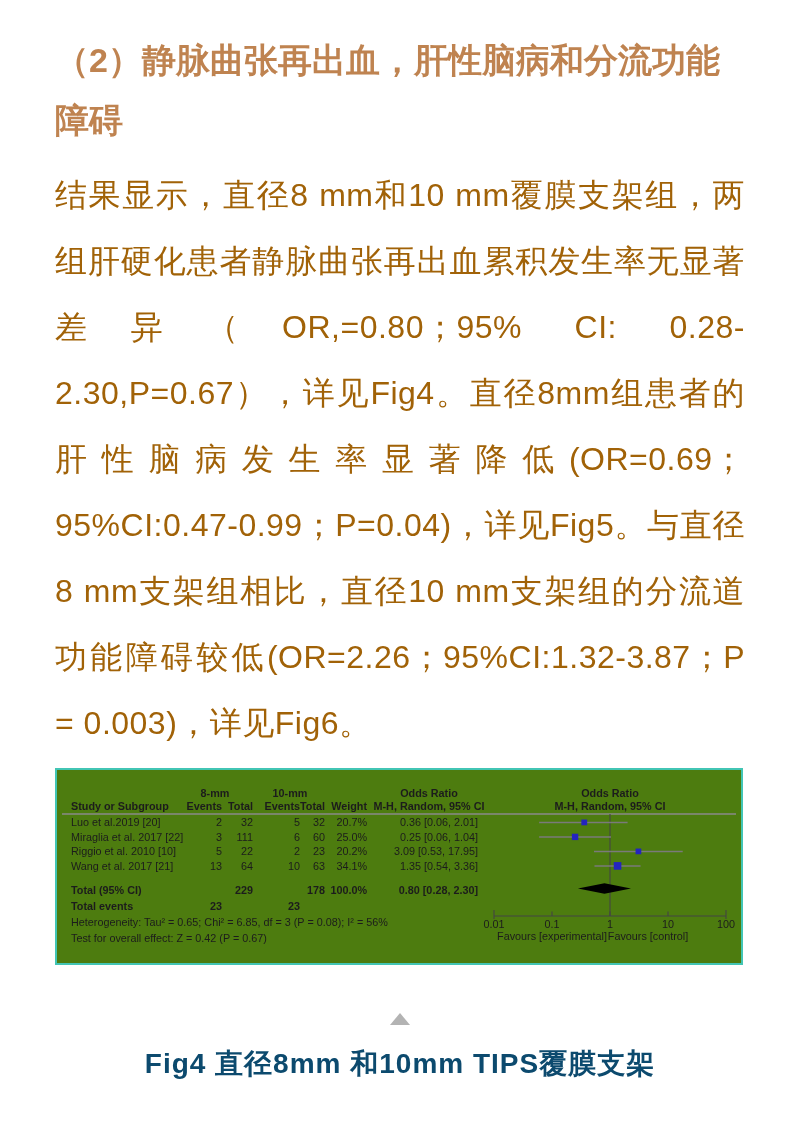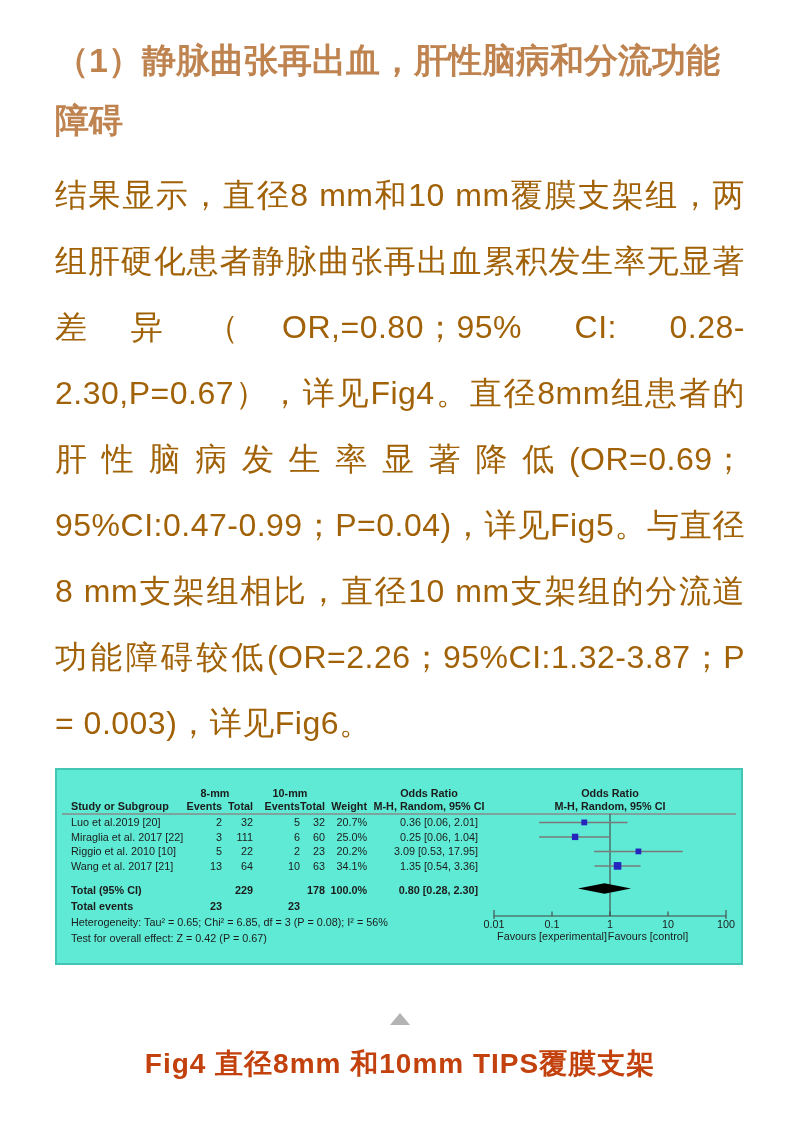"（1）静脉曲张再出血，肝性脑病和分流功能障碍" h2.heading { text: 1 -> 2 }
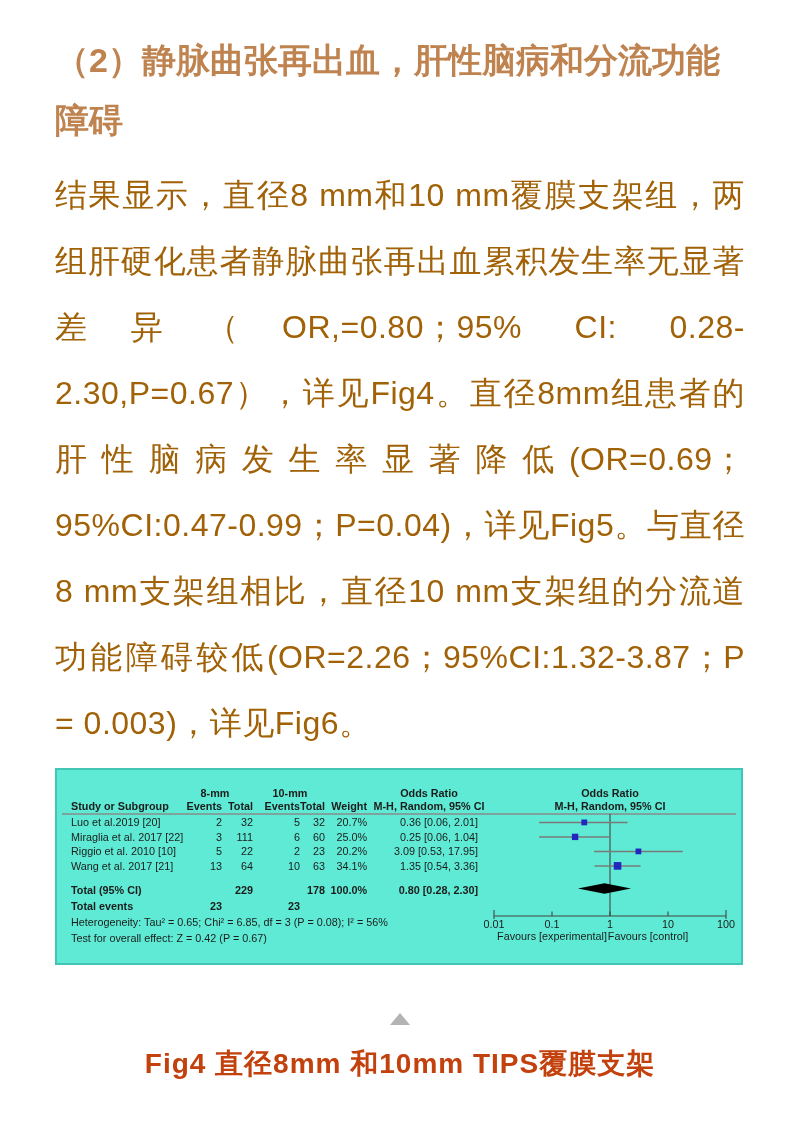"8-mm" .forest-figure { background: #5eead4 -> #4d7c0f }
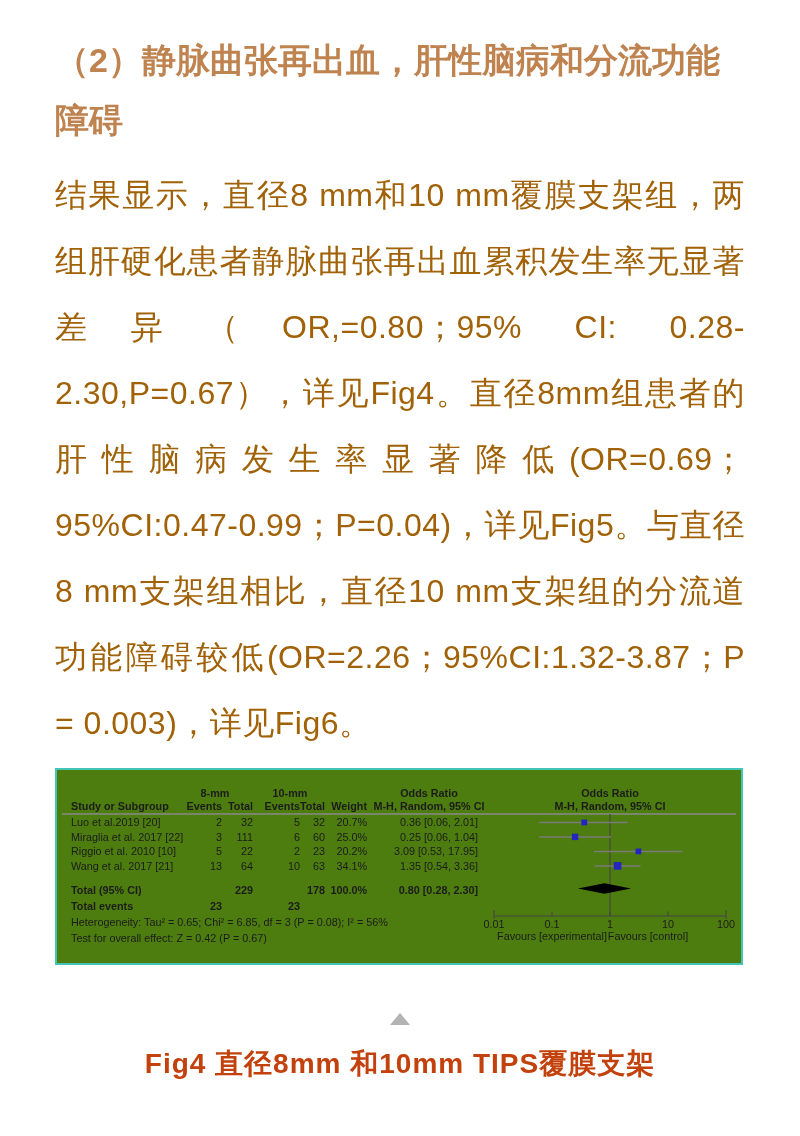"Fig4 直径8mm 和10mm TIPS覆膜支架" div.caption { color: #c2410c -> #0c4a6e }
